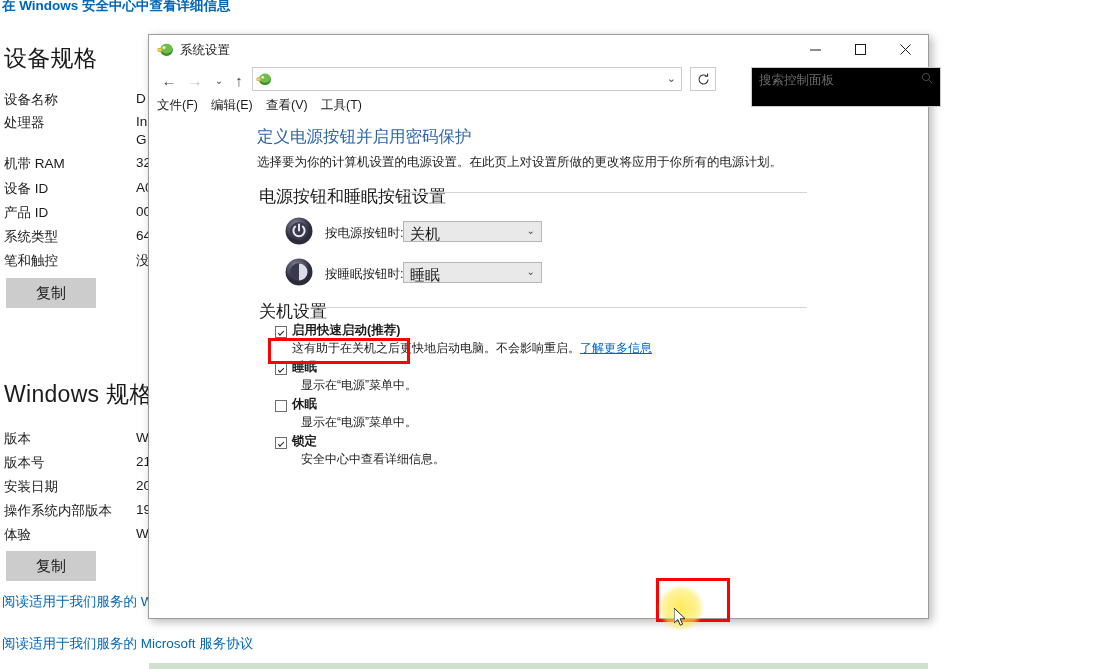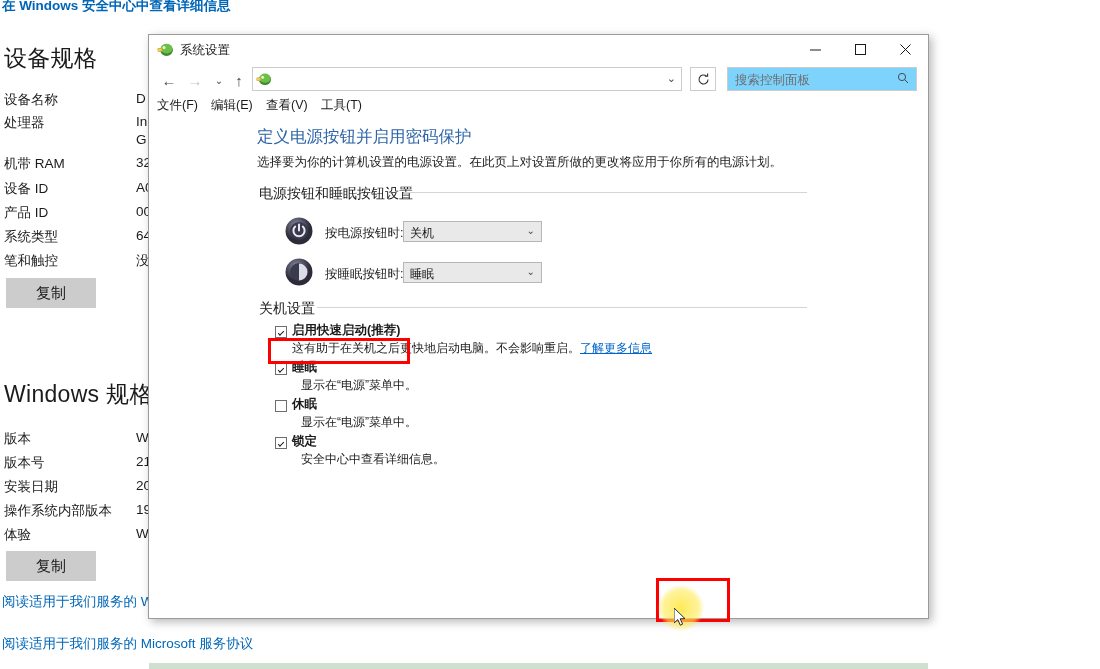"搜索控制面板" #searchbox { background: #7dd3fc -> #000000; height: 24px -> 40px; left: 578px -> 602px }
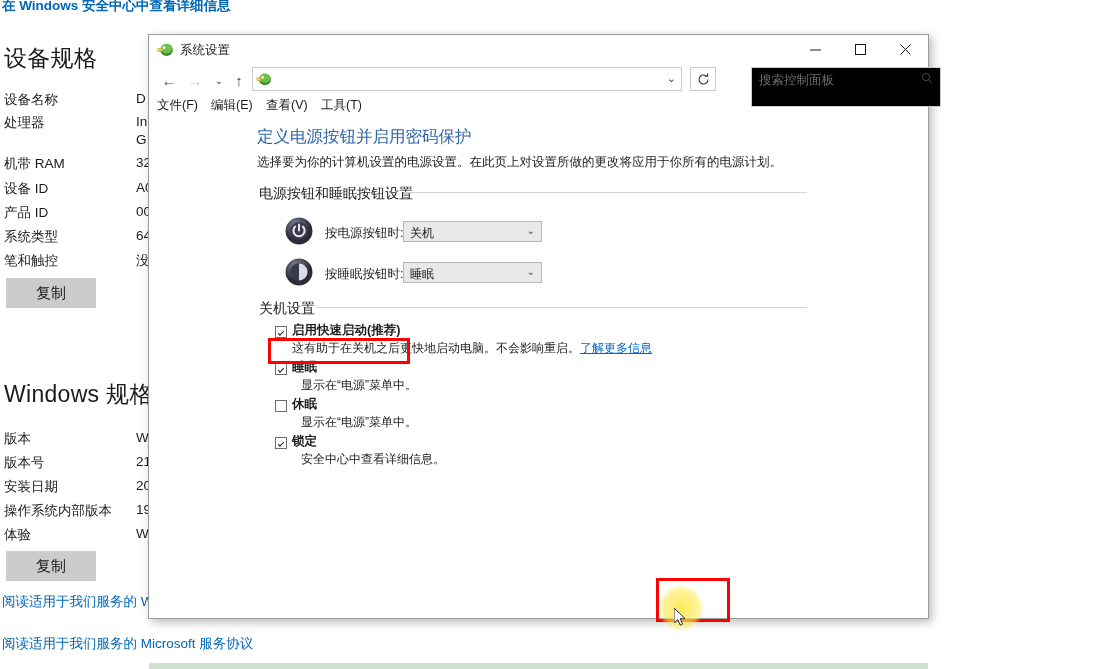"电源按钮和睡眠按钮设置" .grp-label { font-size: 14px -> 17px }
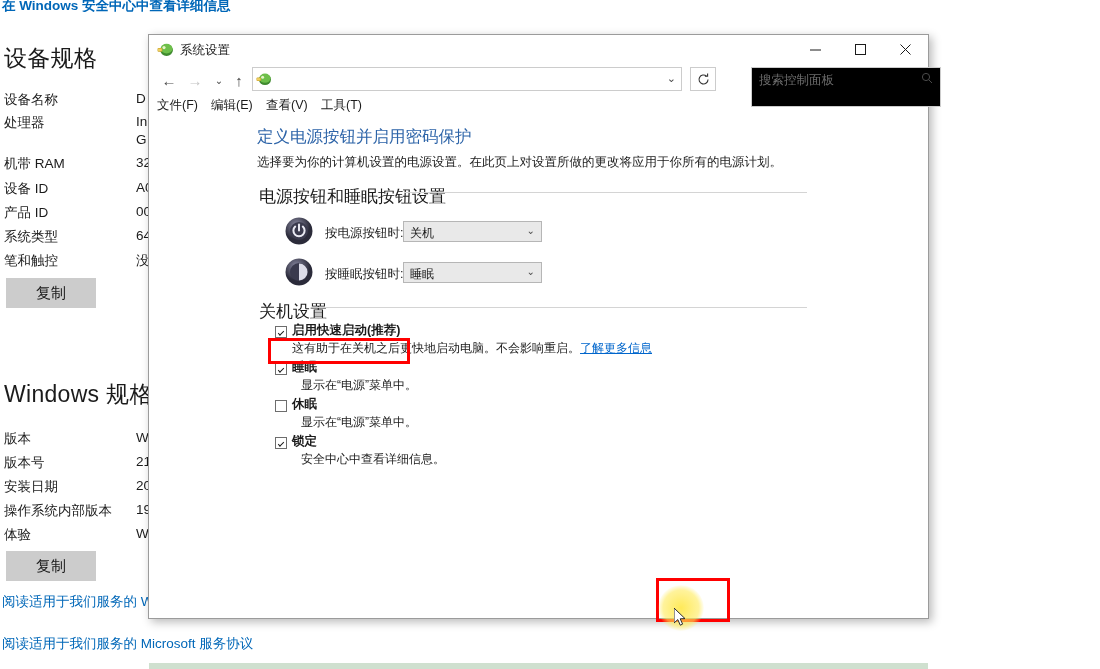"关机" .sel-val { font-size: 12px -> 15px }
